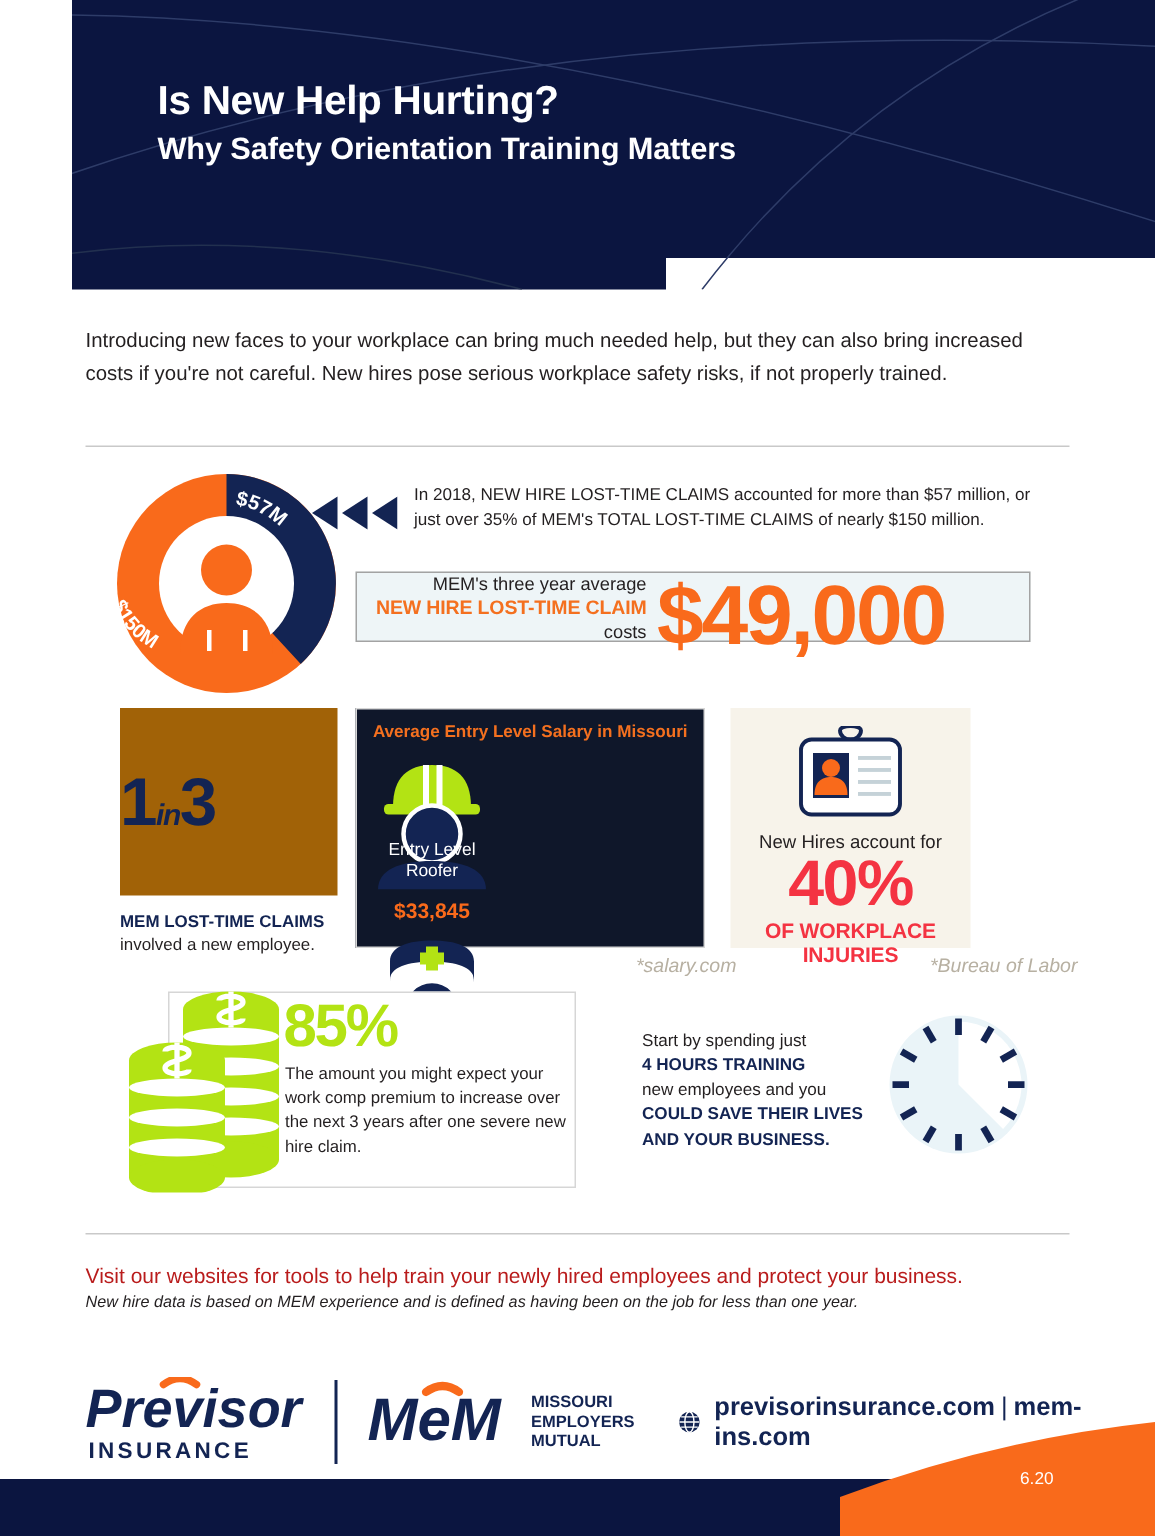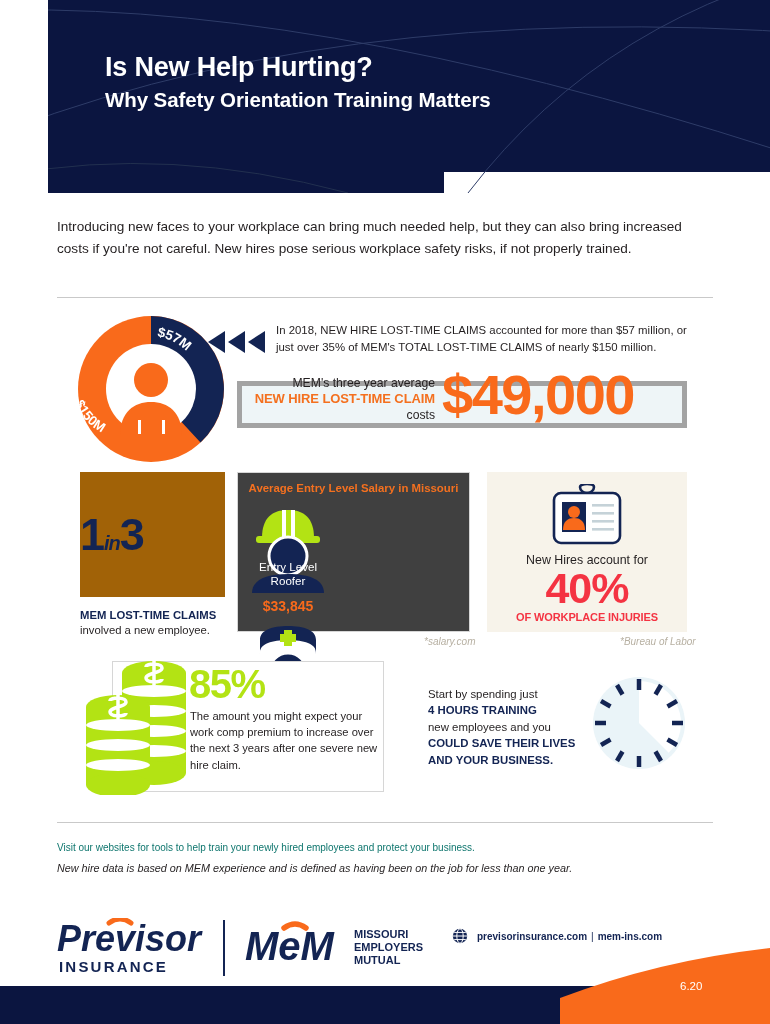"MEM's three year average" .box49 { align-items: flex-end -> flex-start; border: 5px solid #a3a3a3 -> 1px solid #a3a3a3 }
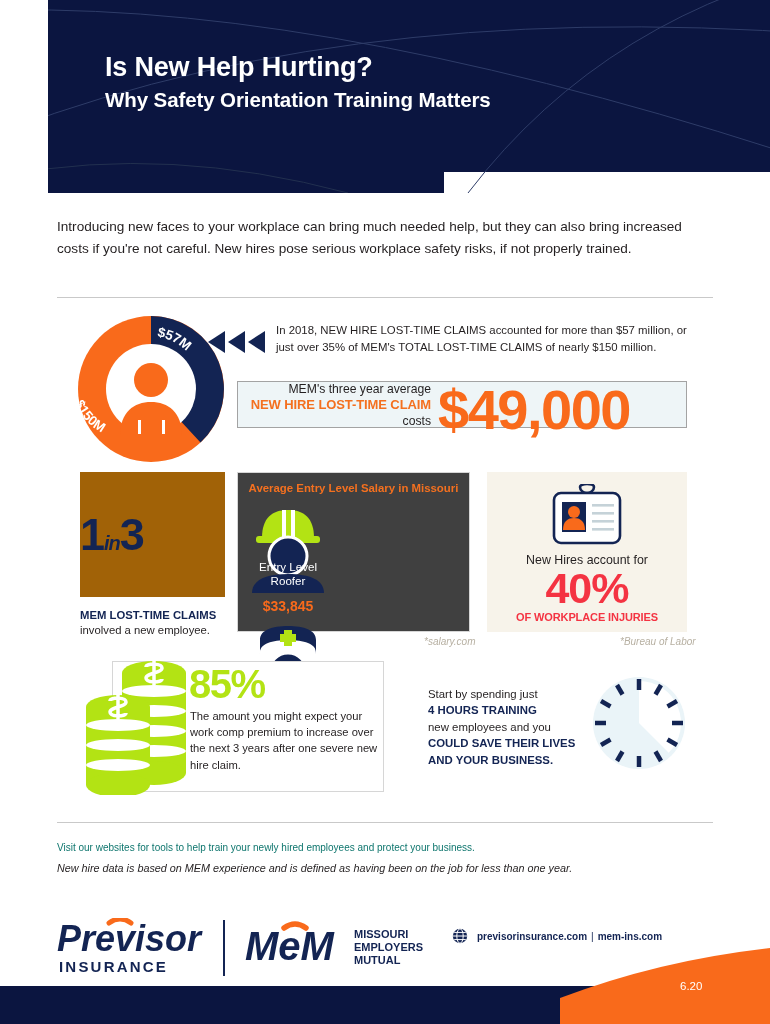"Average Entry Level Salary in" .panel-salary { background: #404040 -> #0f172a }
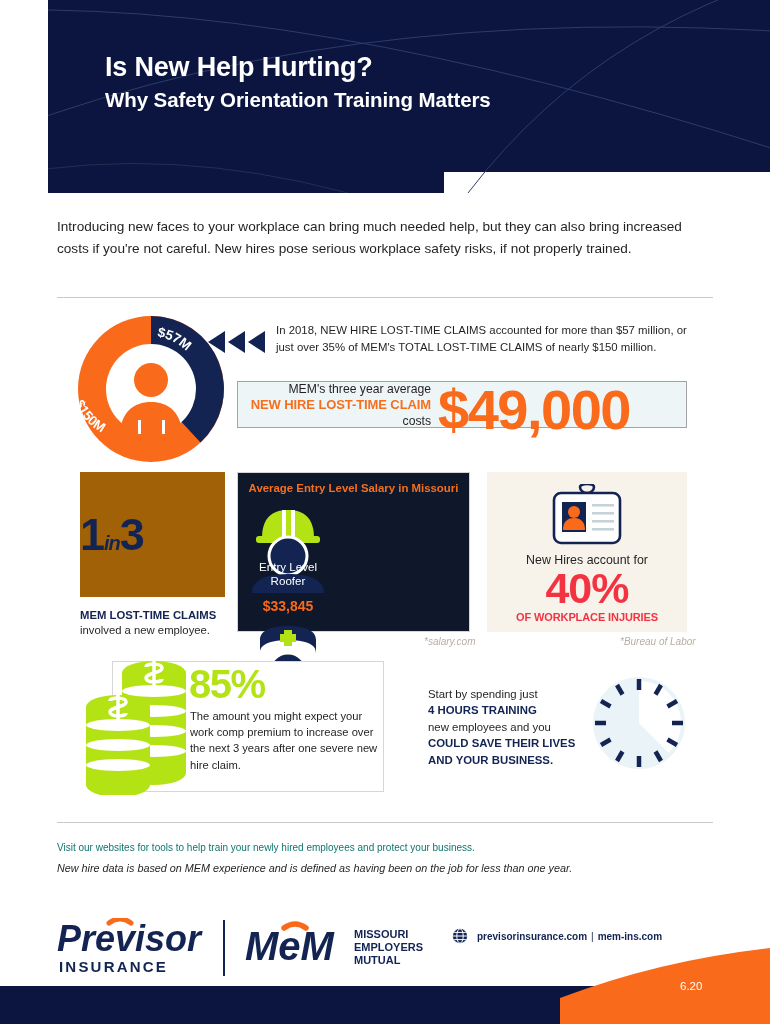"New Hires account for" .panel-40 { width: 200px -> 160px }
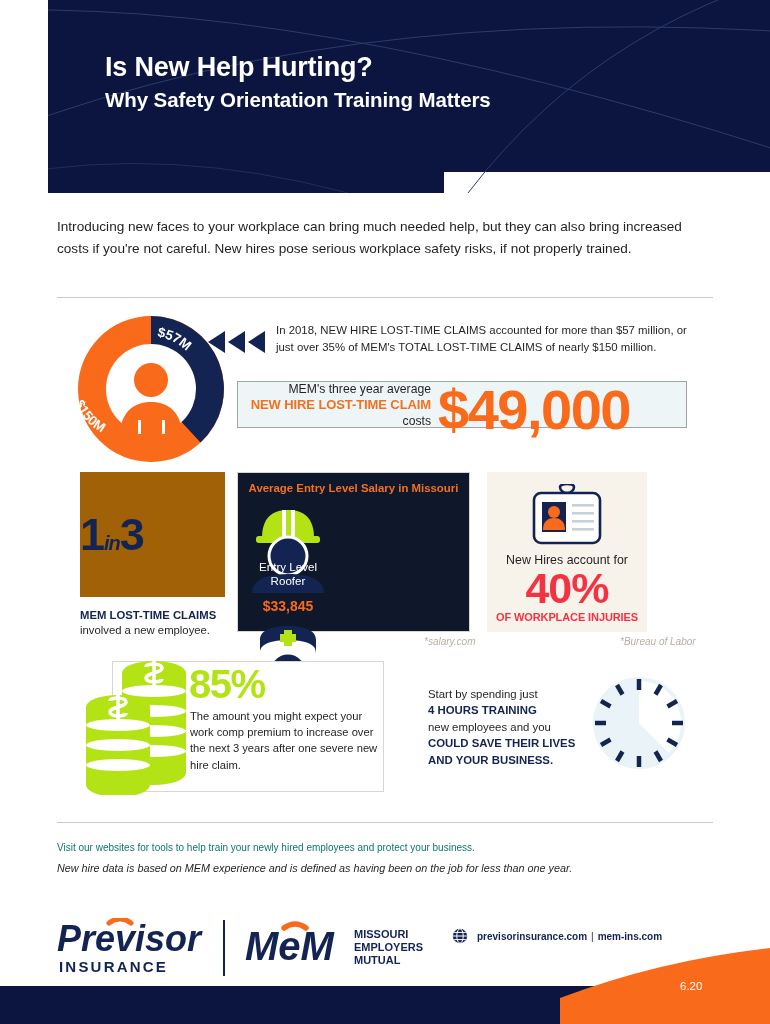"OF WORKPLACE INJURIES" .p40-sub { font-size: 11px -> 14px }
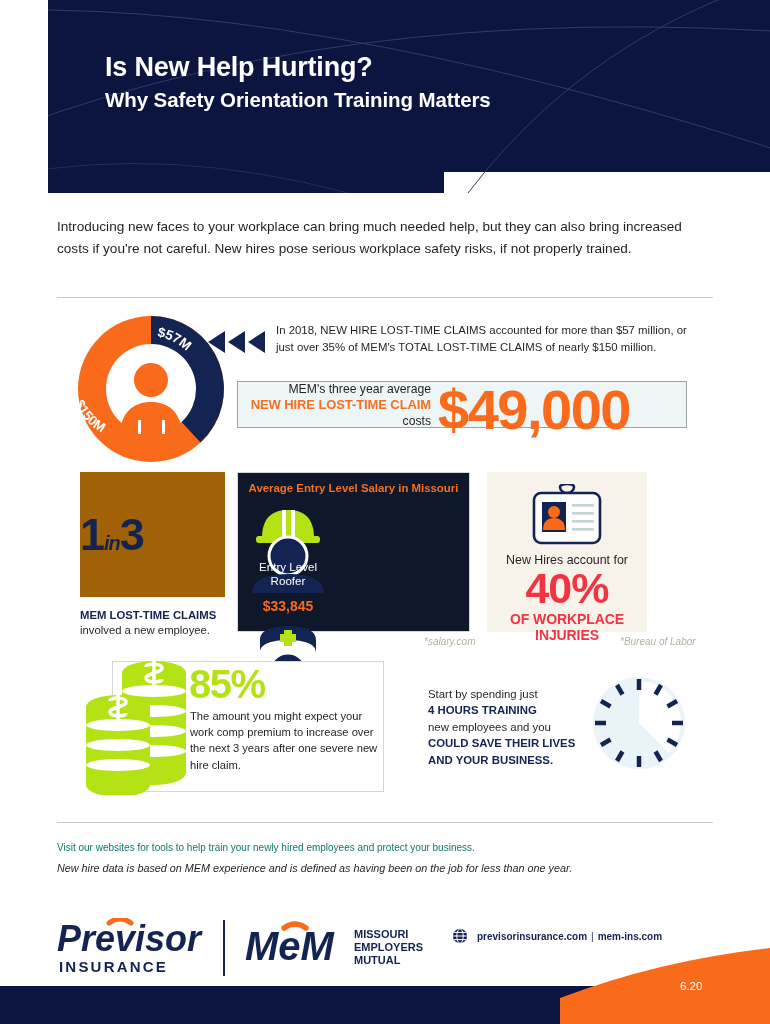"*salary.com" .cite { font-size: 10px -> 13px }
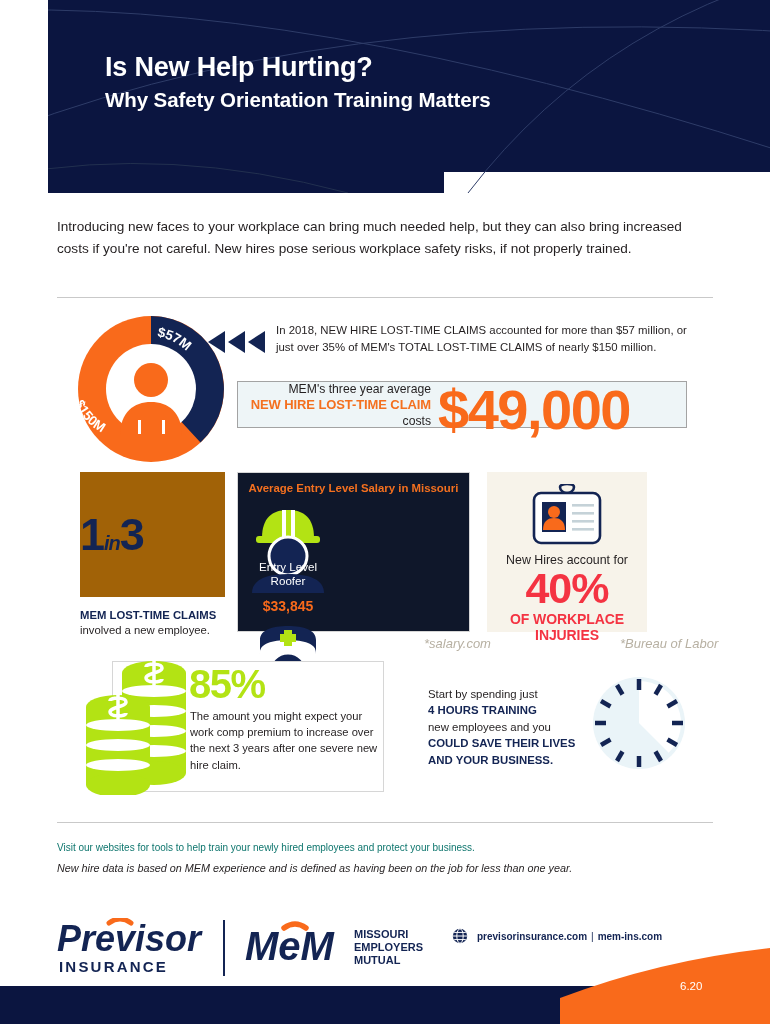"Visit our websites for tools" .bottom-1 { color: #0f766e -> #b91c1c; font-size: 10px -> 14px }
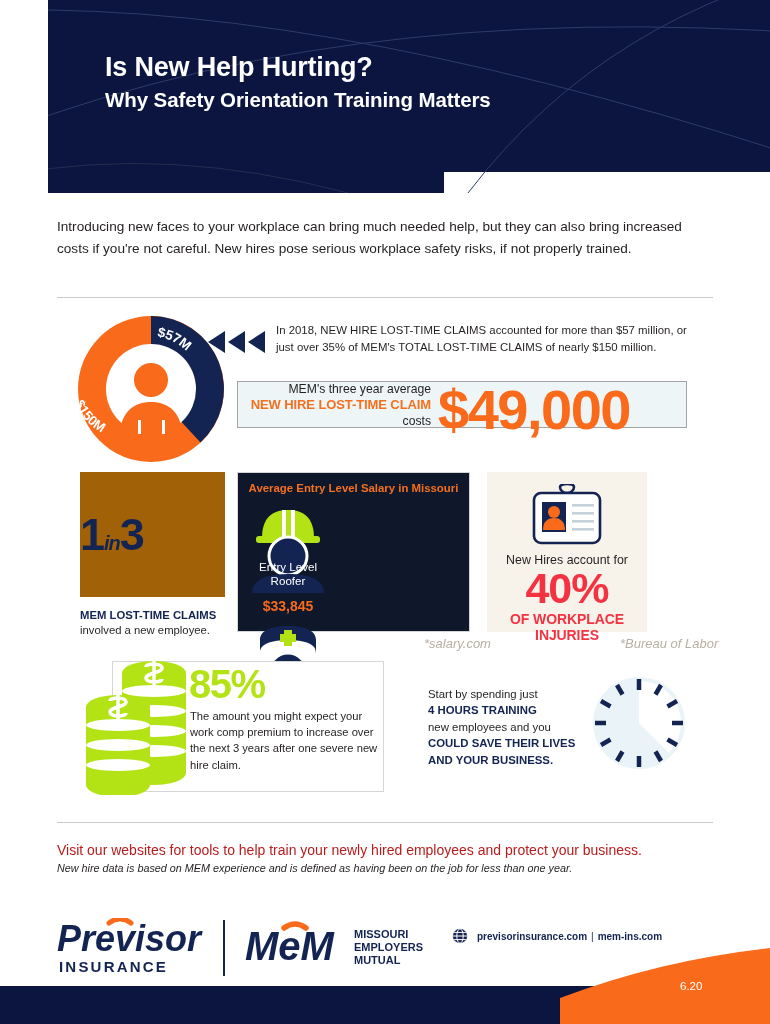"previsorinsurance.com | mem-ins.com" .contact-txt { font-size: 10px -> 17px }
